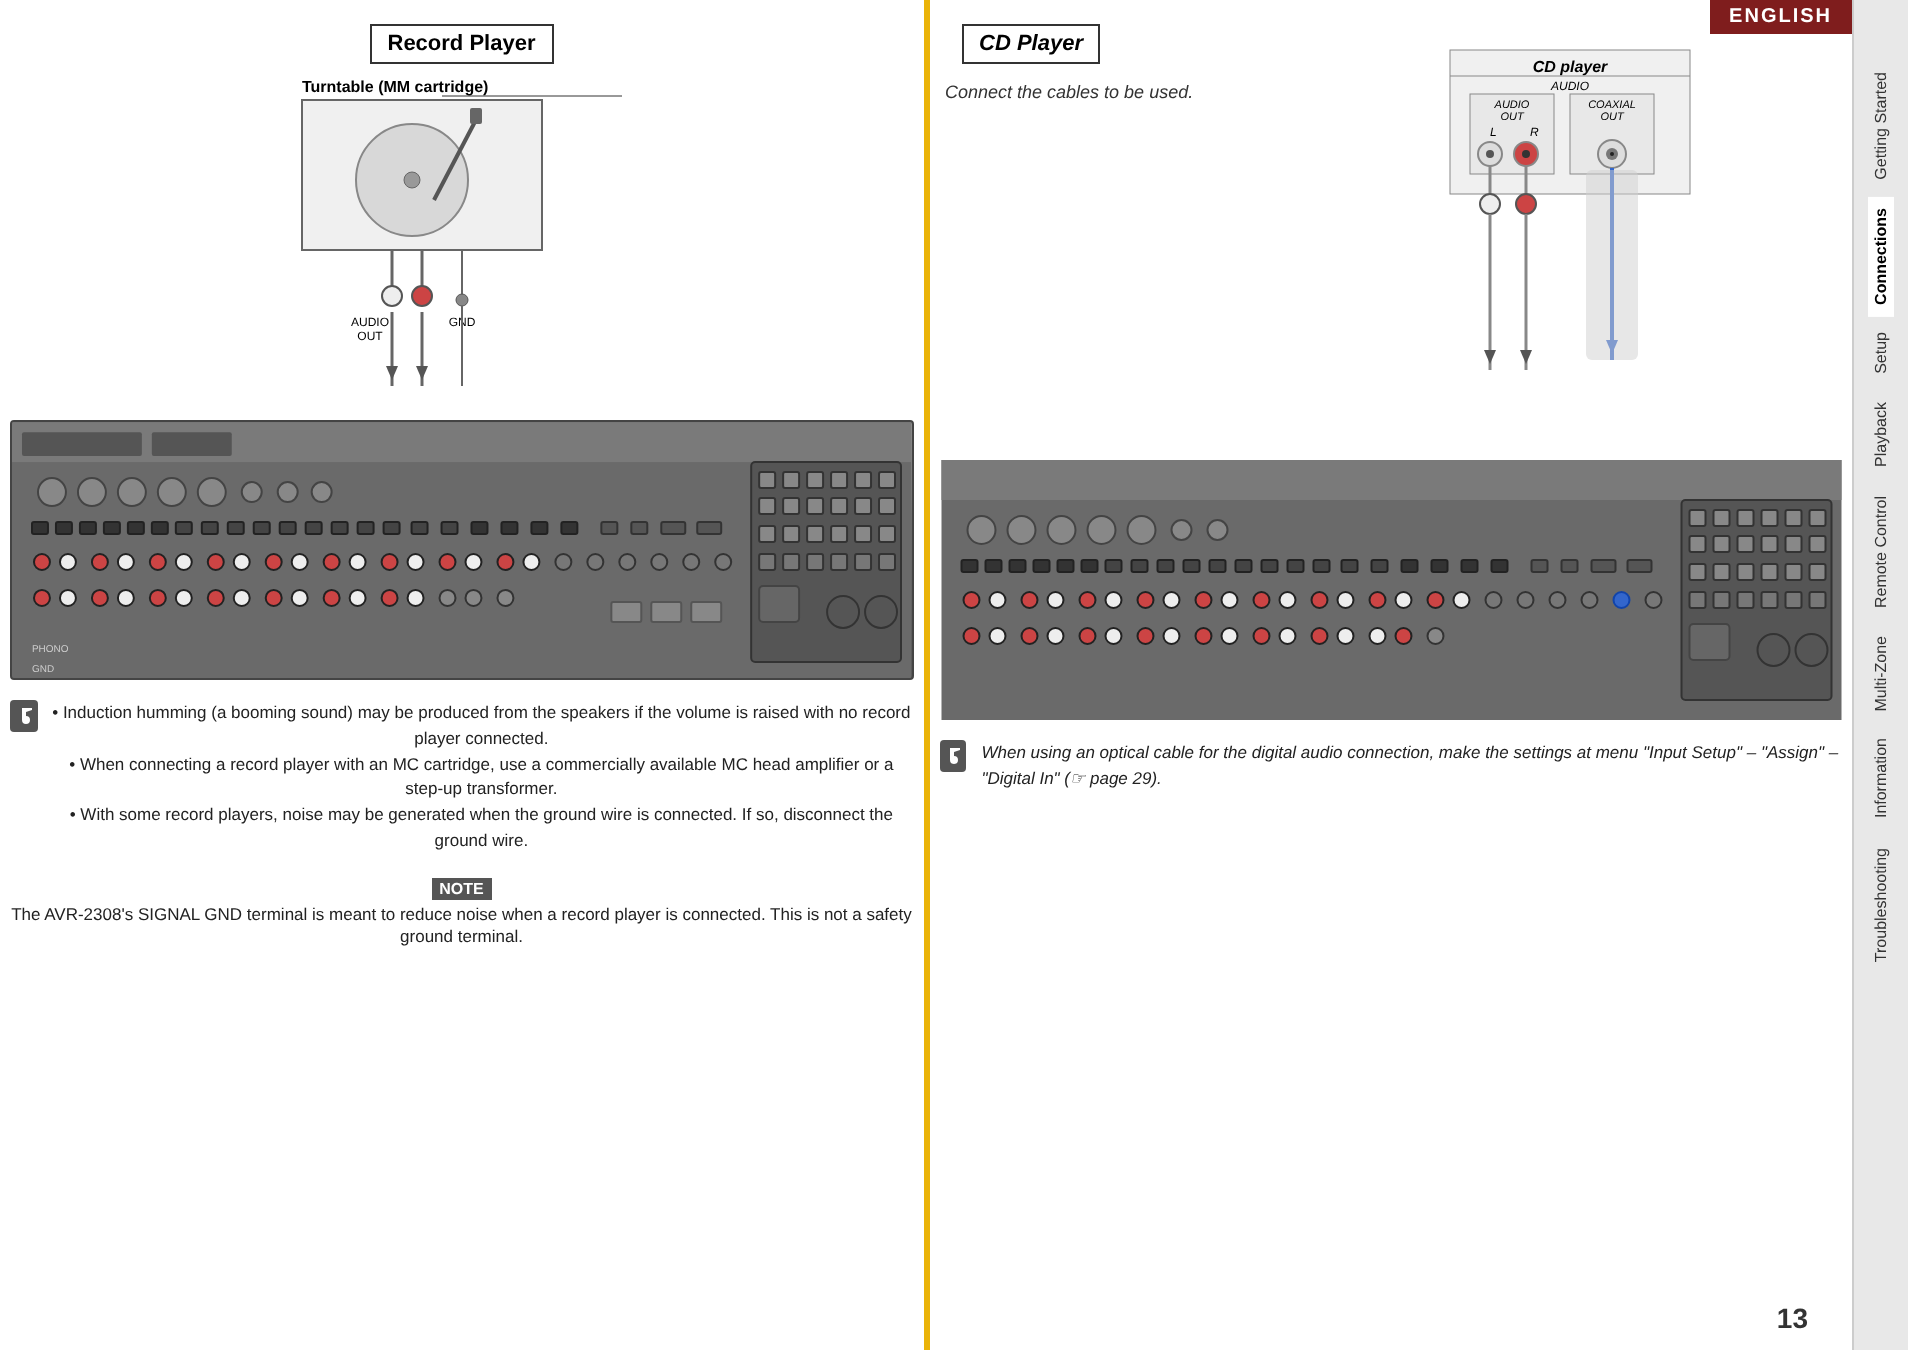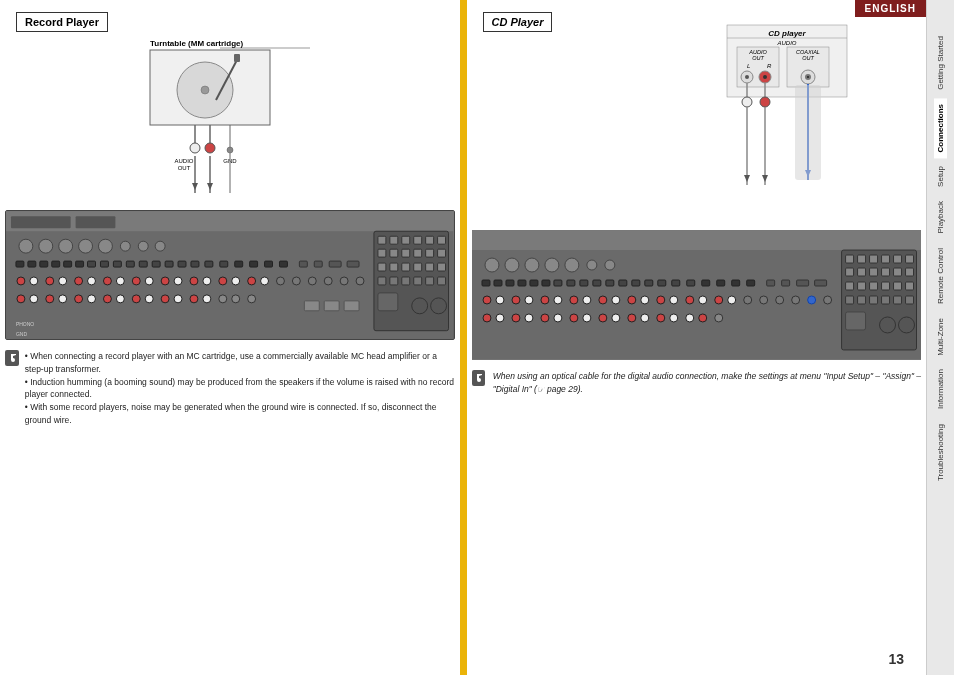"Record Player" .left-panel { border-right: 7px solid #eab308 -> 3px solid #eab308; text-align: none -> center }
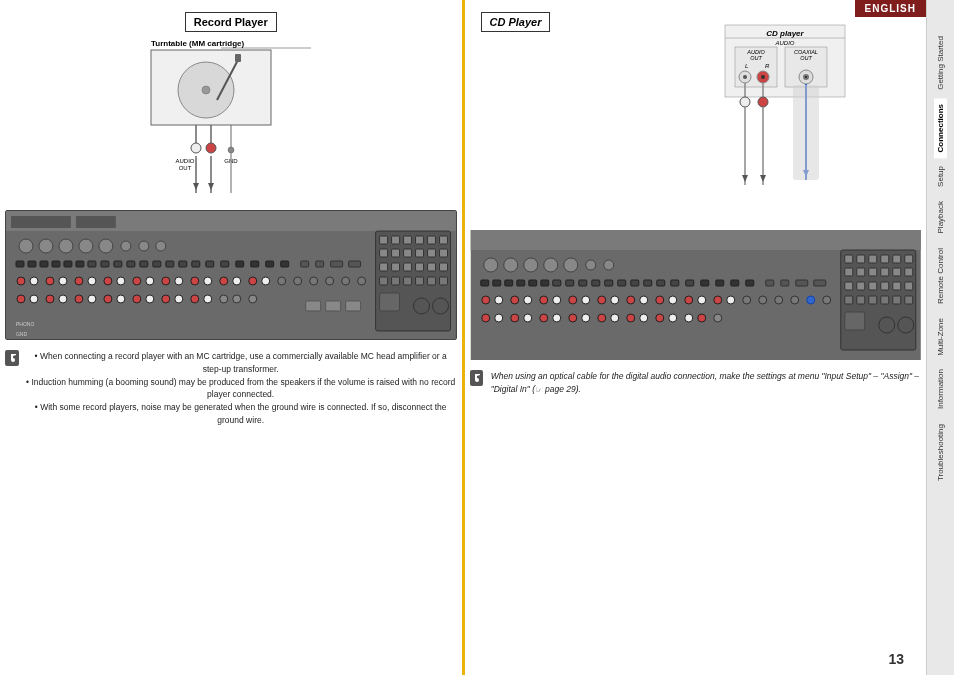"Connect the cables to be" p.section-desc { html: none -> <p>Connect the cables to be used.</p> }
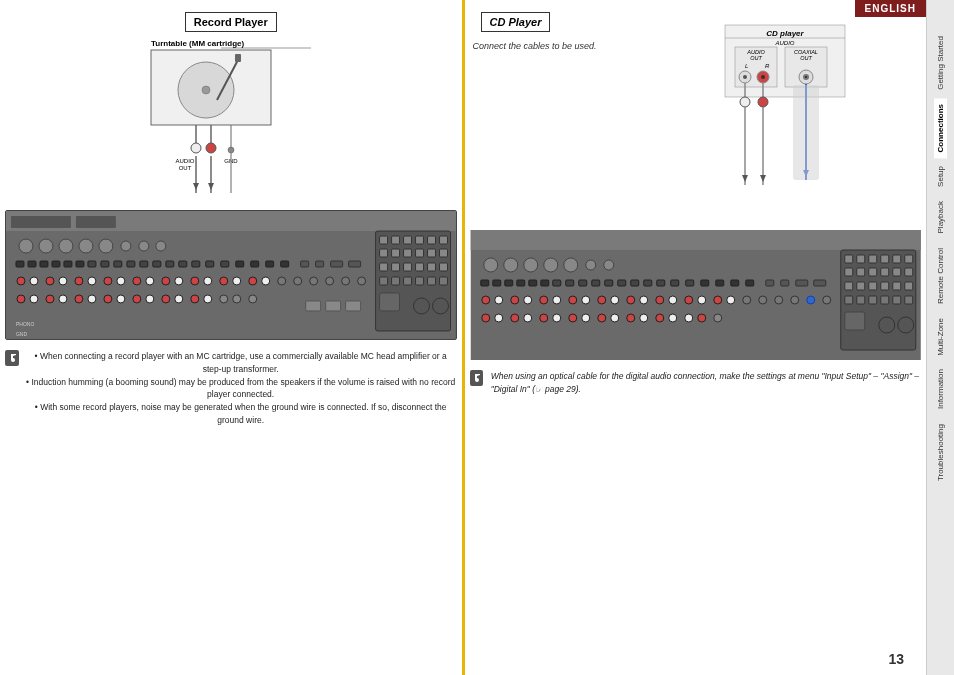"When connecting a record player" li { order: before "Induction humming (a booming sound)" -> after "Induction humming (a booming sound)" }
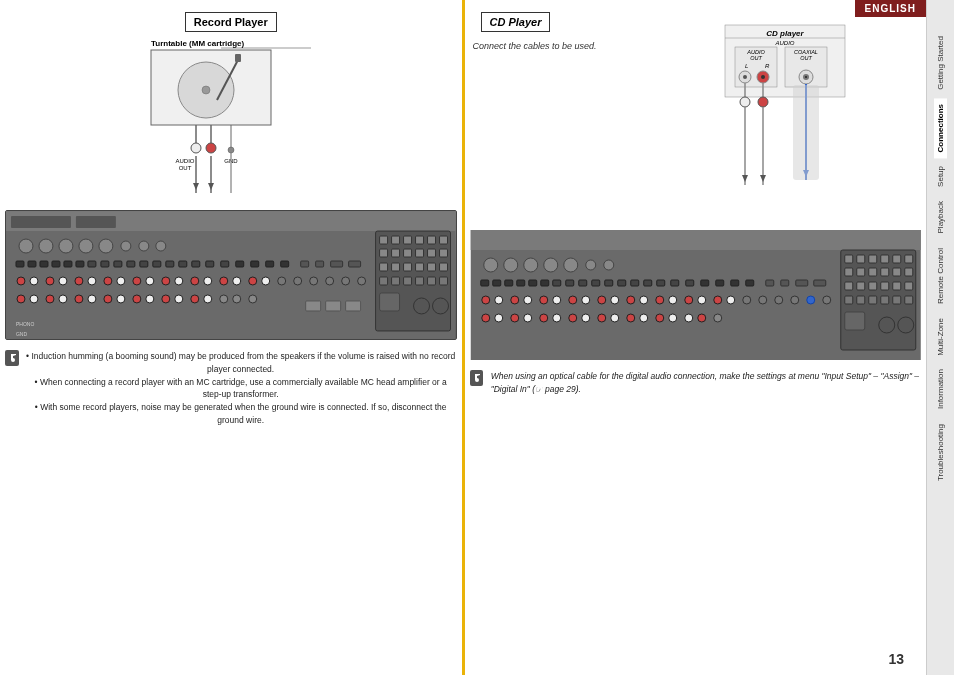"NOTE" div { html: none -> <div> <span>NOTE</span> <p>The AVR-2308's SIGNAL GND terminal is meant to reduce noise when a record player is connected. This is not a safety ground terminal.</p> </div> }
